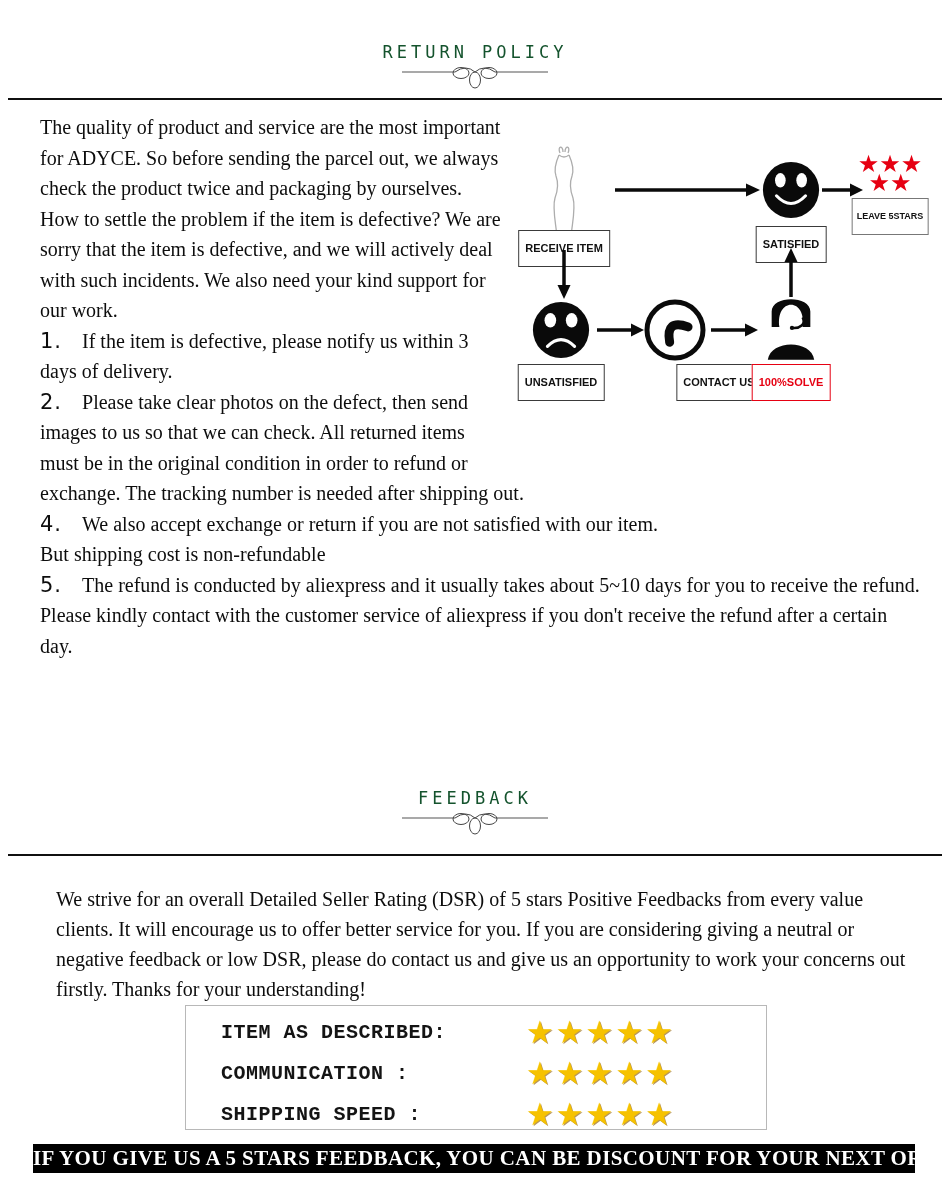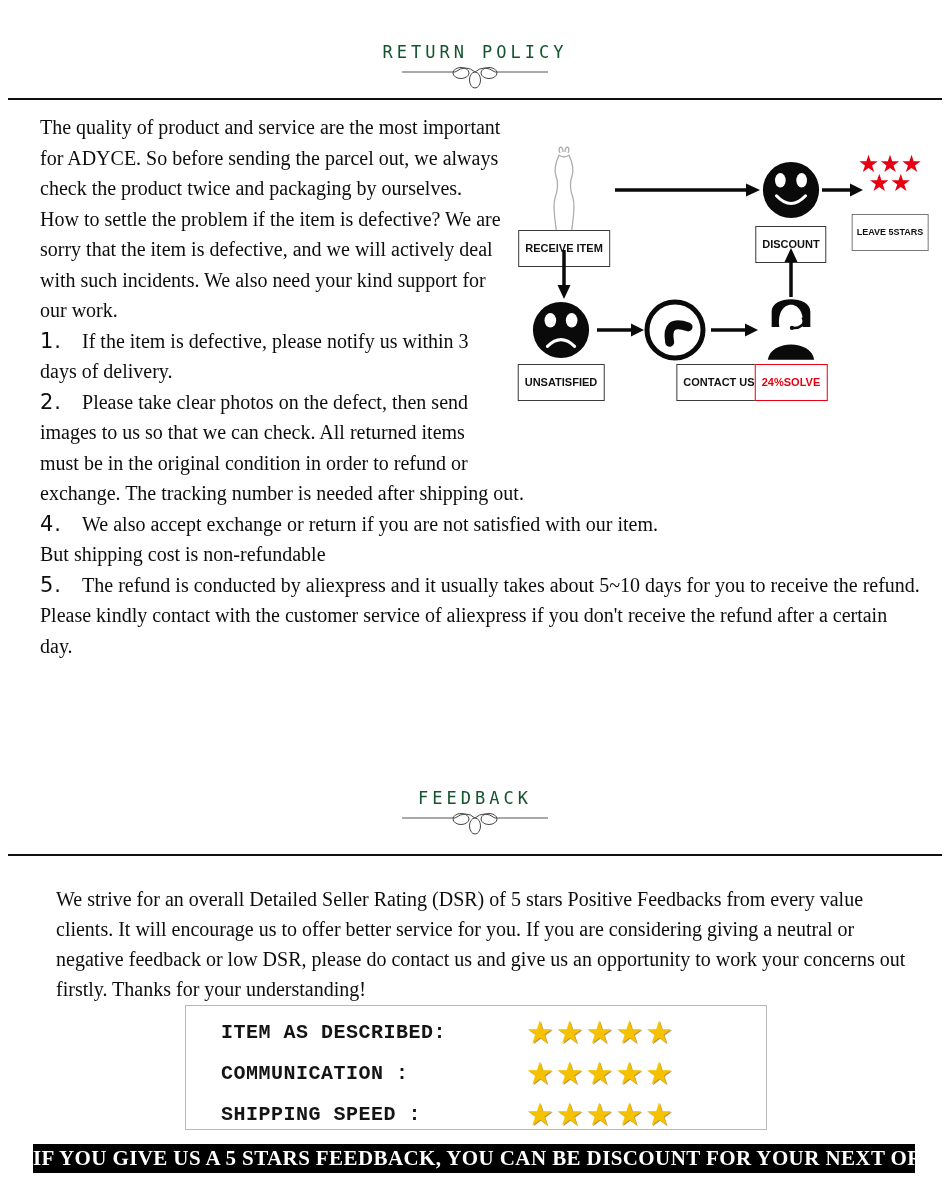"LEAVE 5STARS" div.fc-label { top: 102px -> 86px }
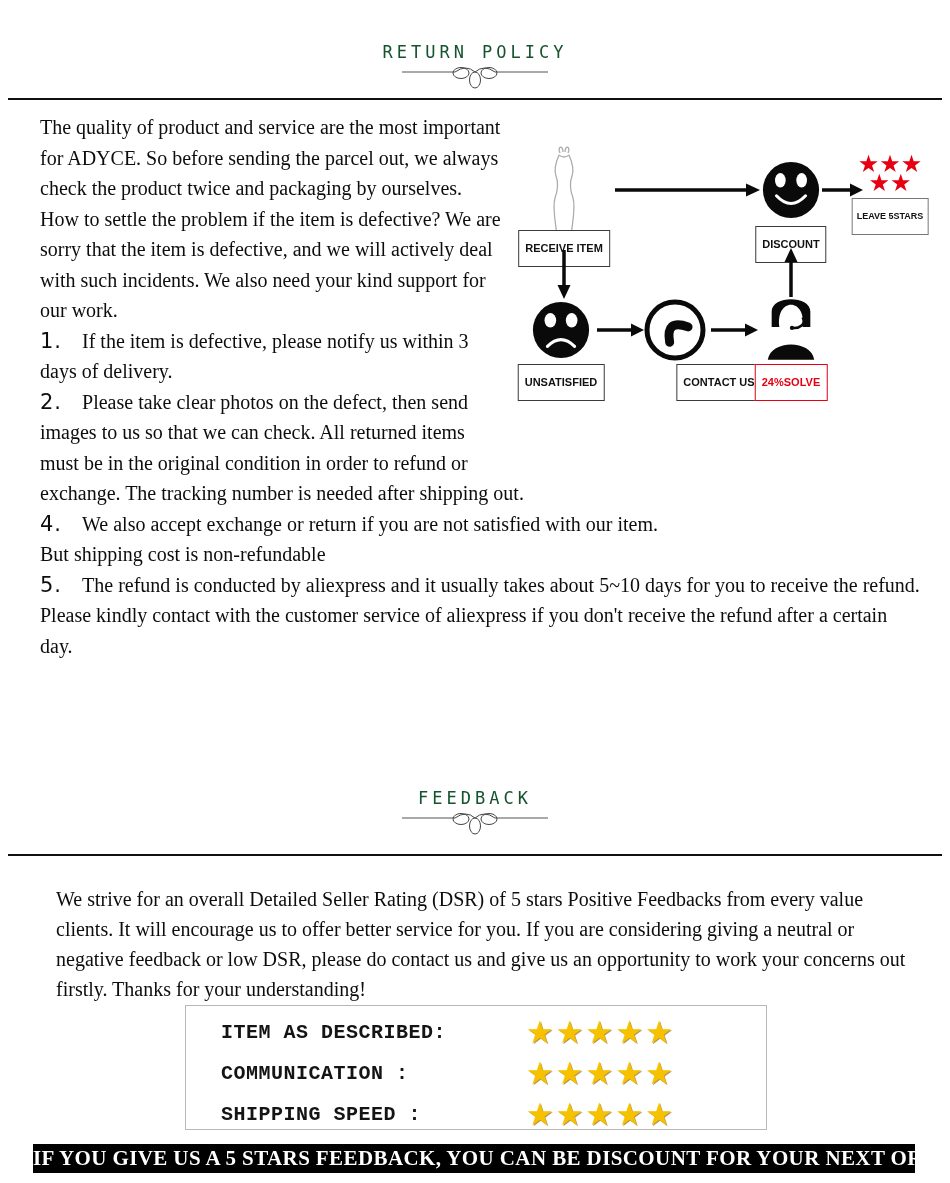"DISCOUNT" div.fc-label { text: DISCOUNT -> SATISFIED }
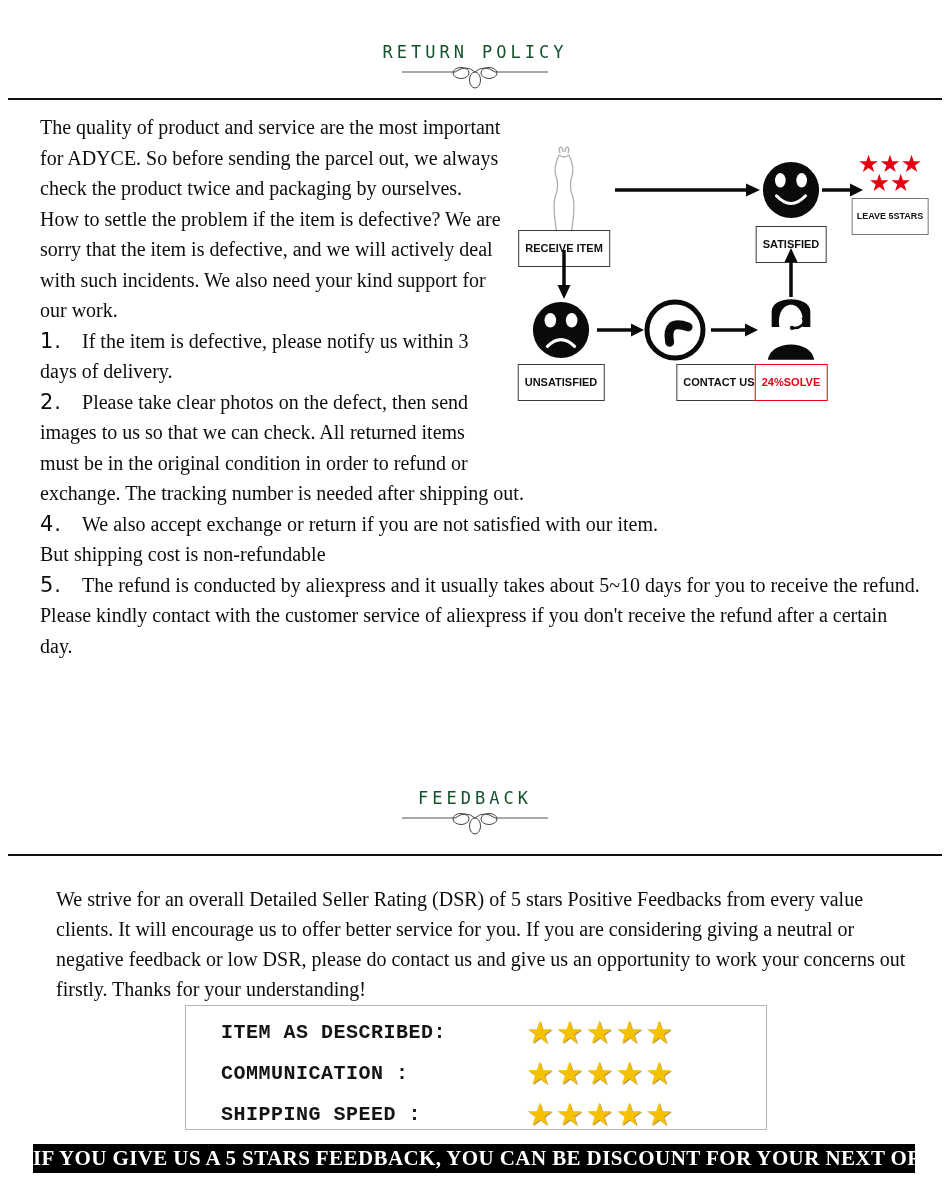"24%SOLVE" div.fc-label { text: 24%SOLVE -> 100%SOLVE }
